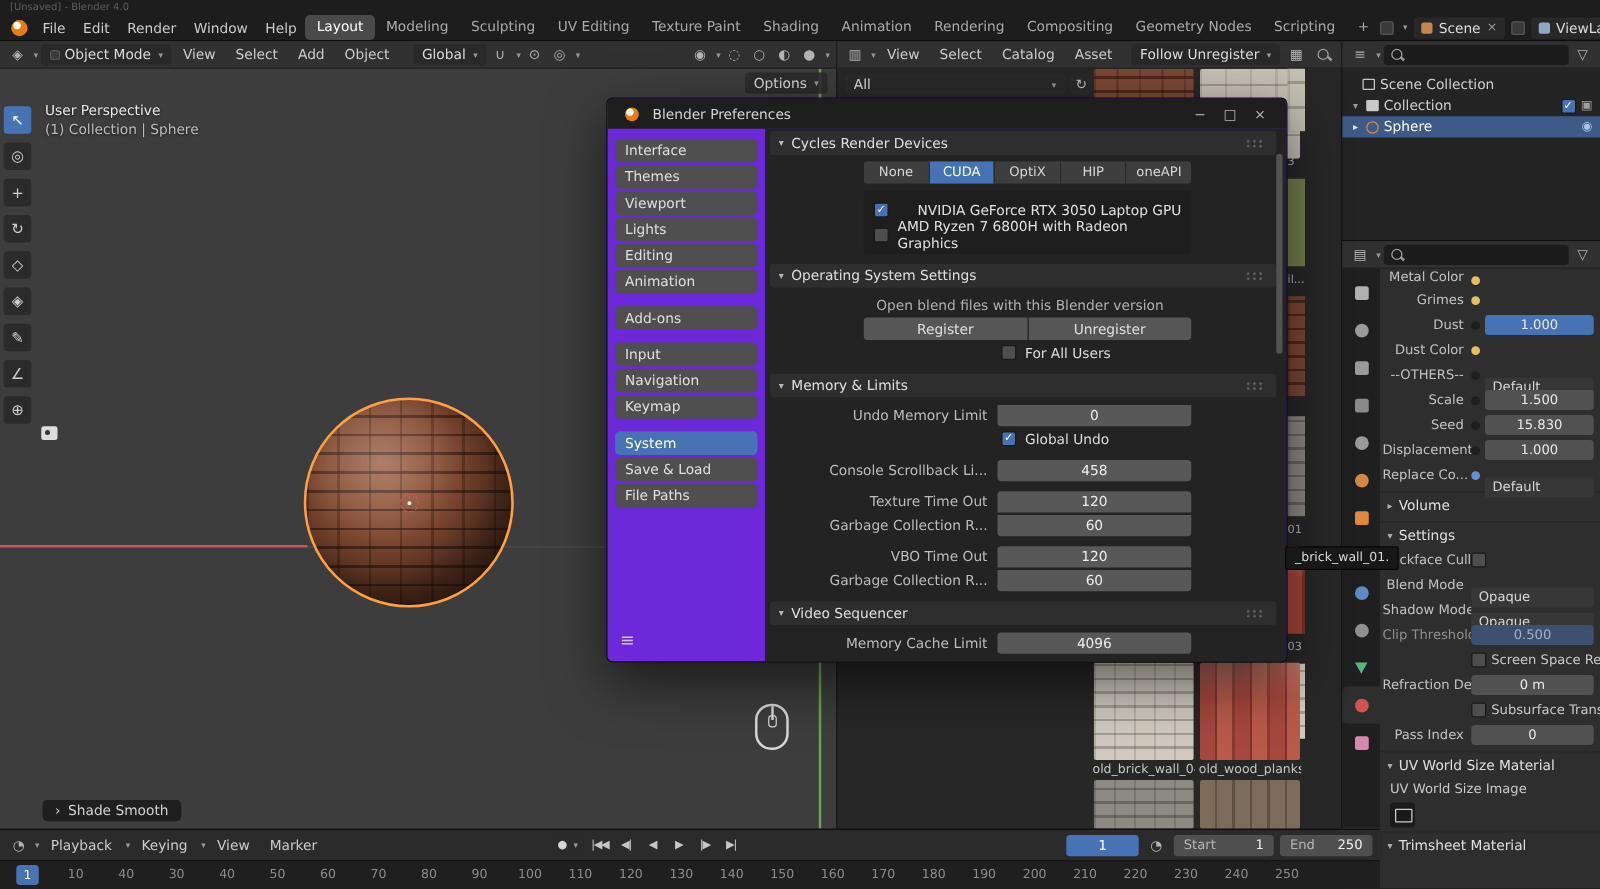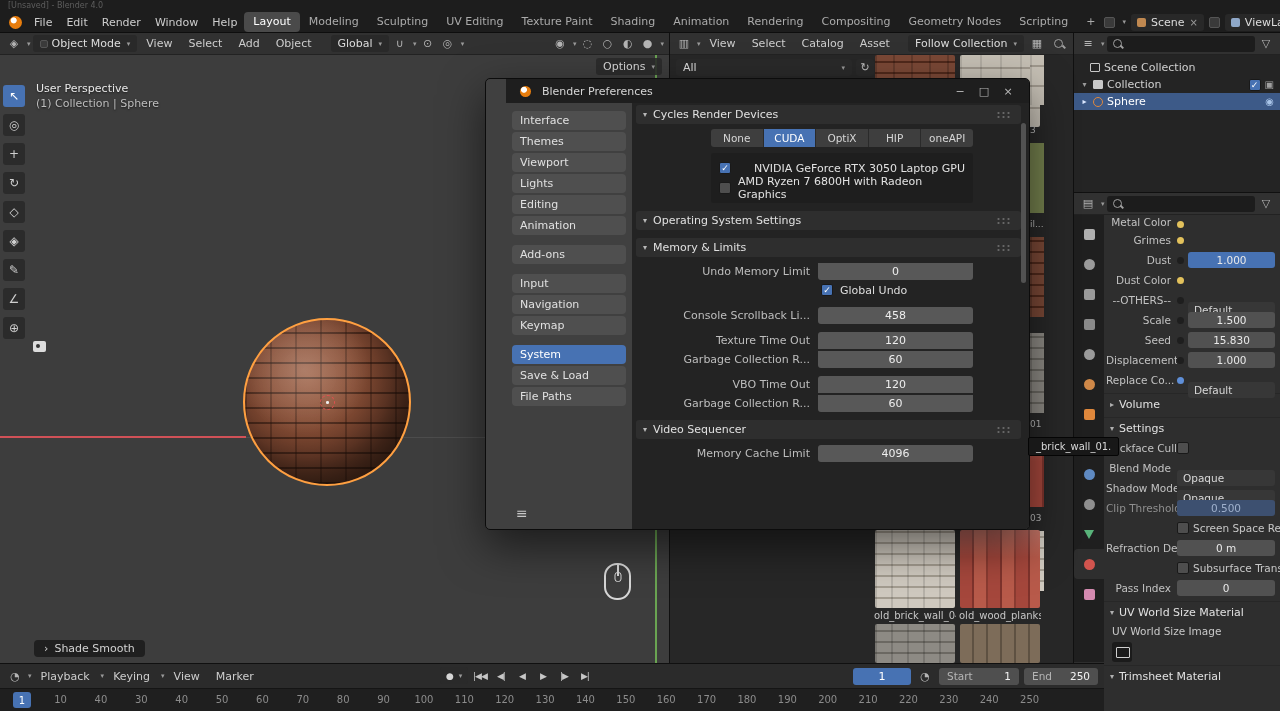"Follow Collection" span { text: Collection -> Unregister }
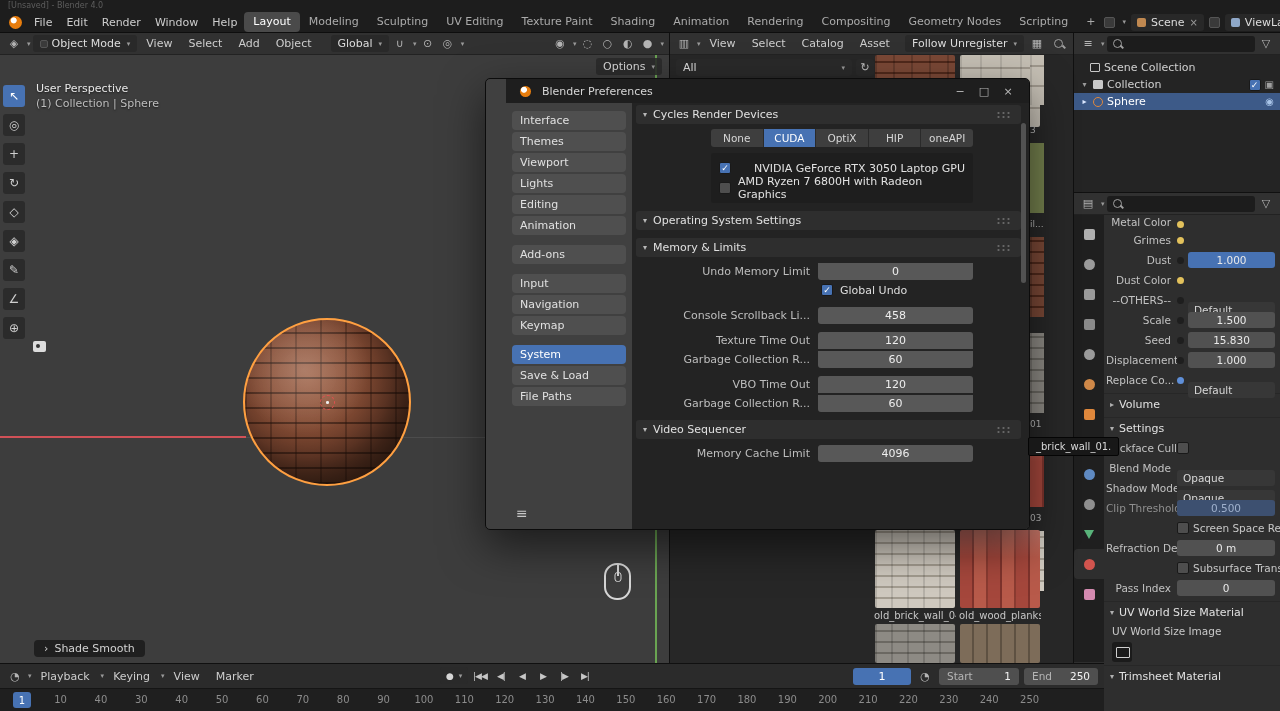"Blender Preferences" #prefs { background: #404040 -> #6d28d9; padding-left: 20px -> none }
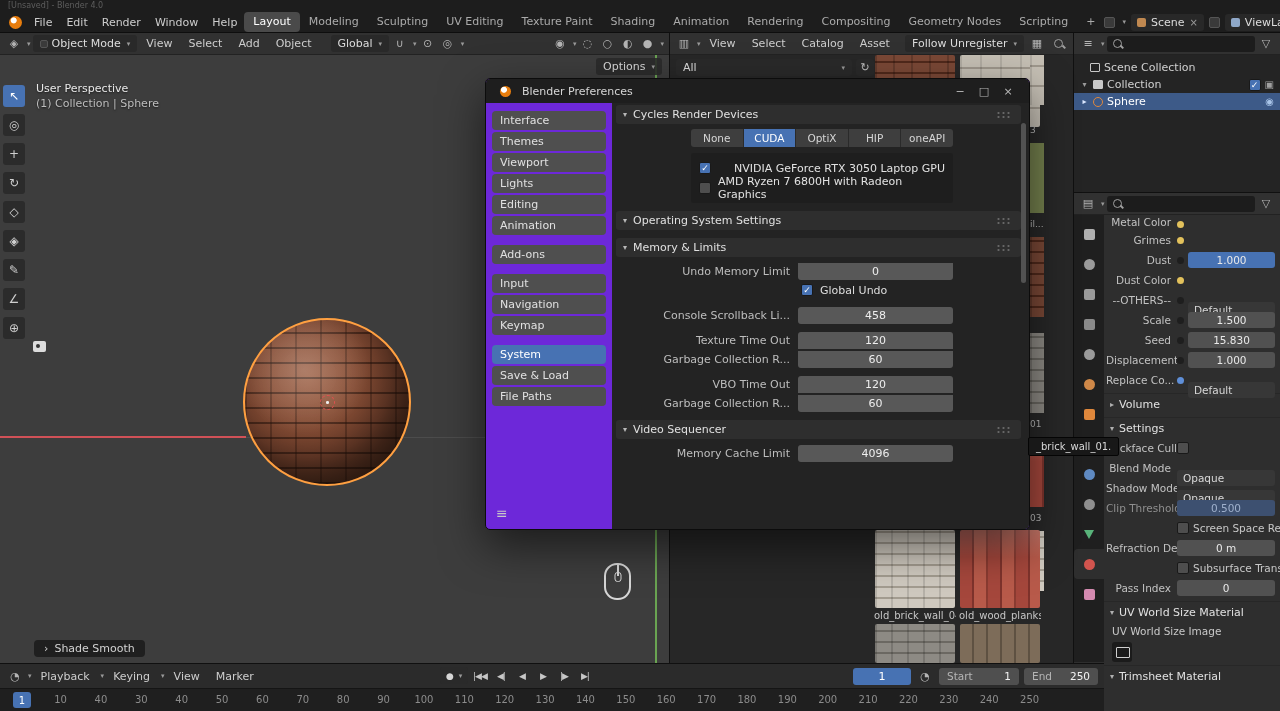"Open blend files with this" div.sbody { html: none -> <div> <div> <span>Open blend files with this Blender version</span> </div> <div> <div> <span>Register</span> <span>Unregister</span> </div> </div> <div> <div> <span></span> <span>For All Users</span> </div> </div> </div> }
